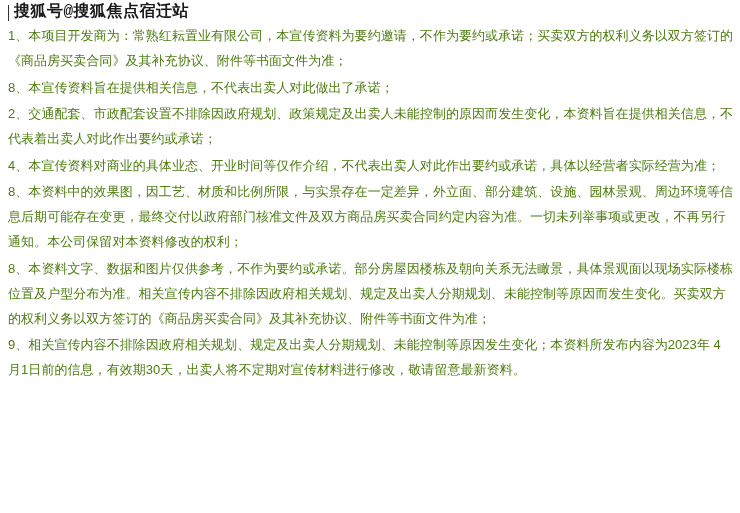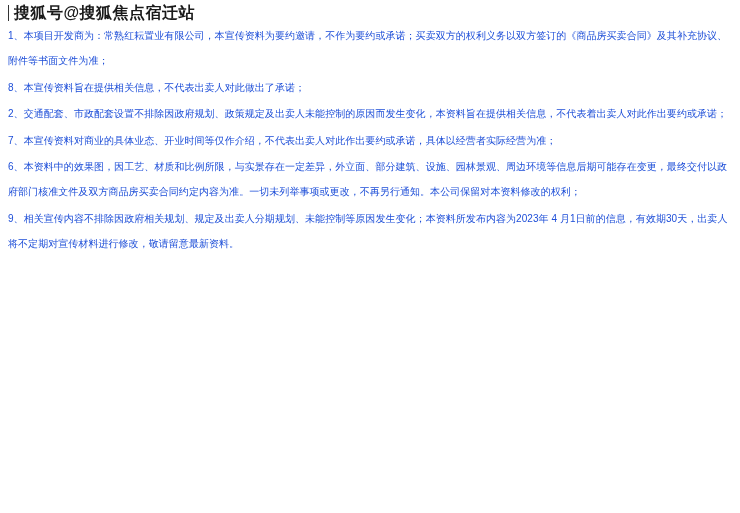"搜狐号@搜狐焦点宿迁站" .byline { font-family: none -> Liberation Mono, monospace }
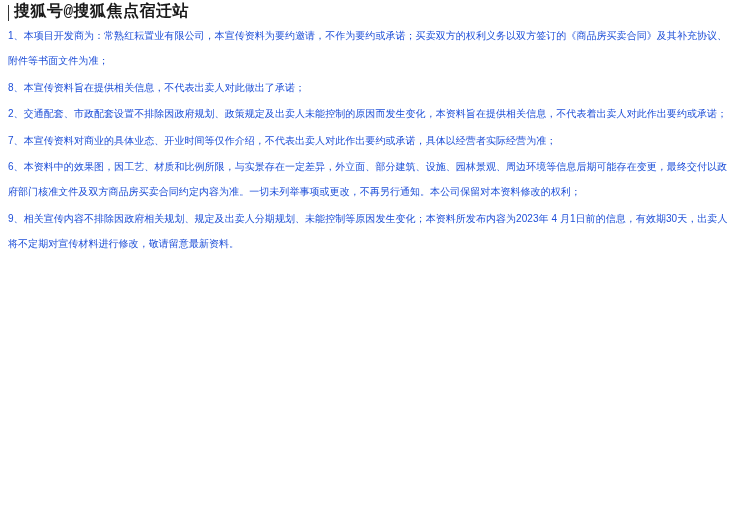"1、本项目开发商为：常熟红耘置业有限公司，本宣传资料为要约邀请，不作为要约或承诺" .disclaimer p { color: #1d4ed8 -> #4d7c0f; font-size: 10px -> 13px }
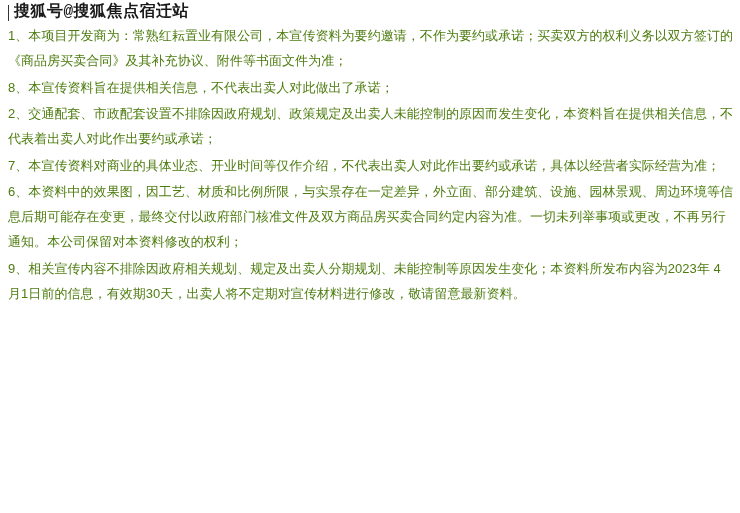"7、本宣传资料对商业的具体业态、开业时间等仅作介绍，不代表出卖人对此作出要约或承" p { text: 7 -> 4 }
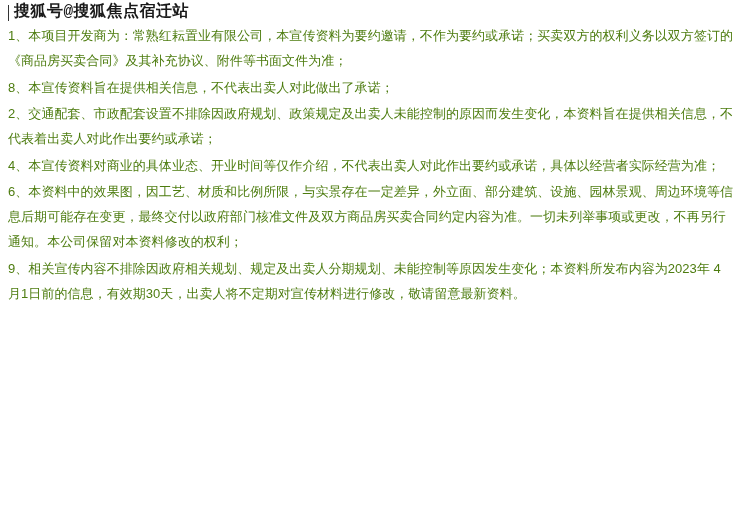"6、本资料中的效果图，因工艺、材质和比例所限，与实景存在一定差异，外立面、部分建" p { text: 6 -> 8 }
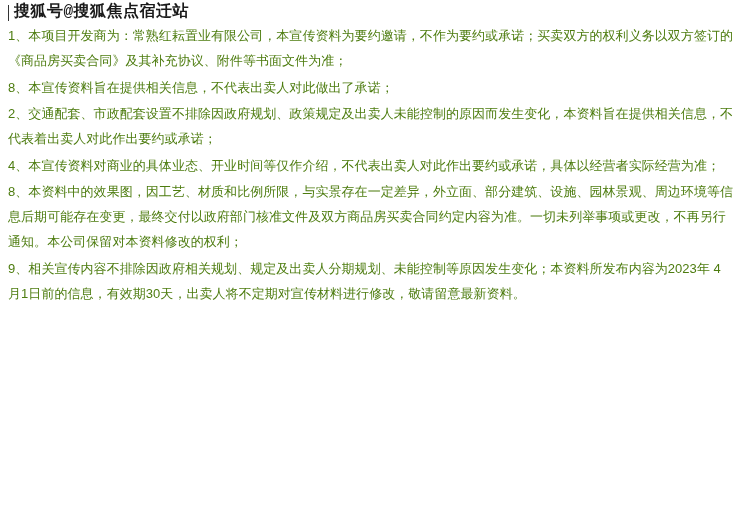"8、本资料文字、数据和图片仅供参考，不作为要约或承诺。部分房屋因楼栋及朝向关系无" p { html: none -> <p>8、本资料文字、数据和图片仅供参考，不作为要约或承诺。部分房屋因楼栋及朝向关系无法瞰景，具体景观面以现场实际楼栋位置及户型分布为准。相关宣传内容不排除因政府相关规划、规定及出卖人分期规划、未能控制等原因而发生变化。买卖双方的权利义务以双方签订的《商品房买卖合同》及其补充协议、附件等书面文件为准；</p> }
